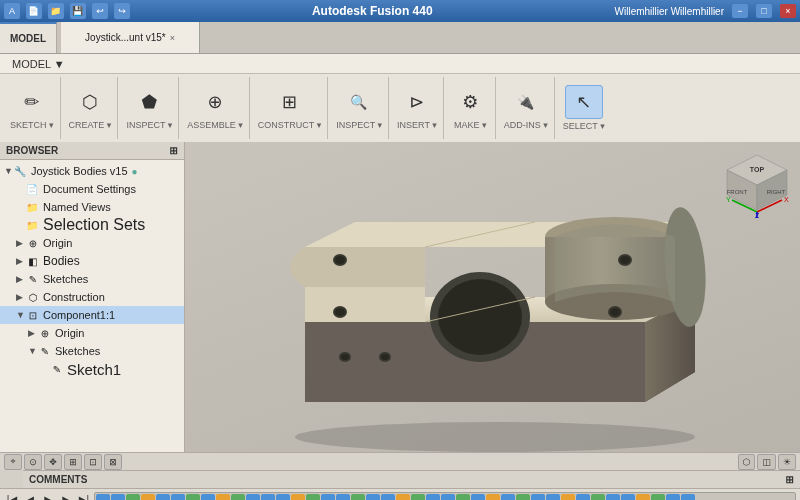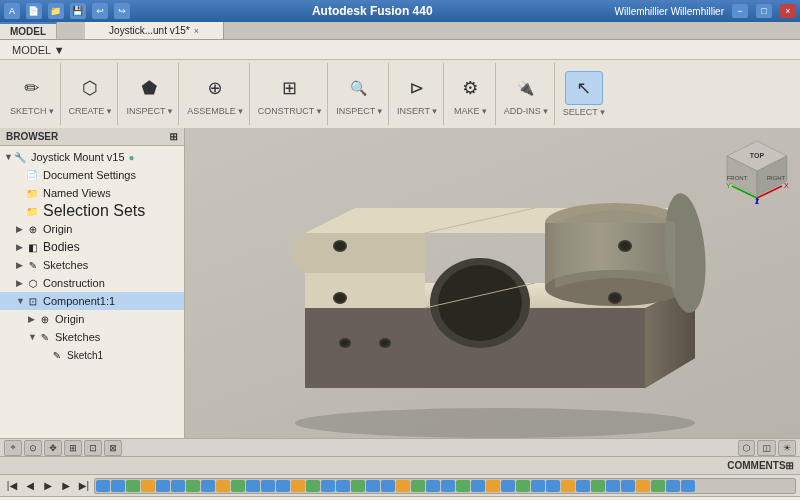"MODEL" div { gap: 24px -> none; height: 18px -> 32px }
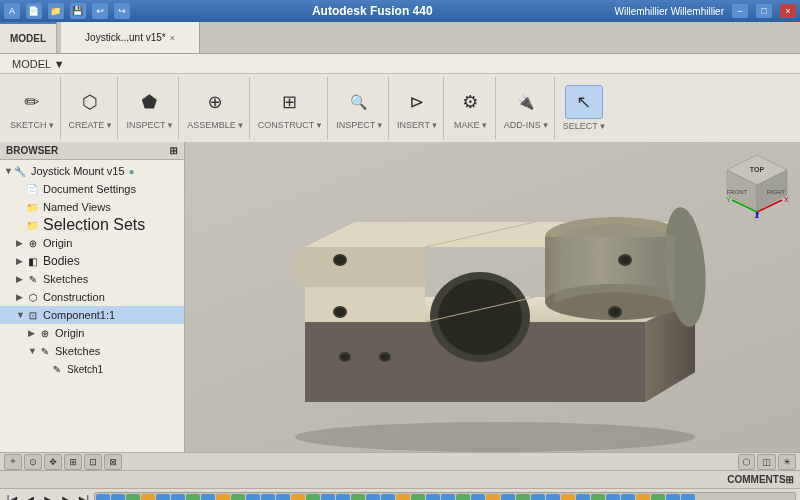"Joystick Mount v15" span { text: Mount -> Bodies }
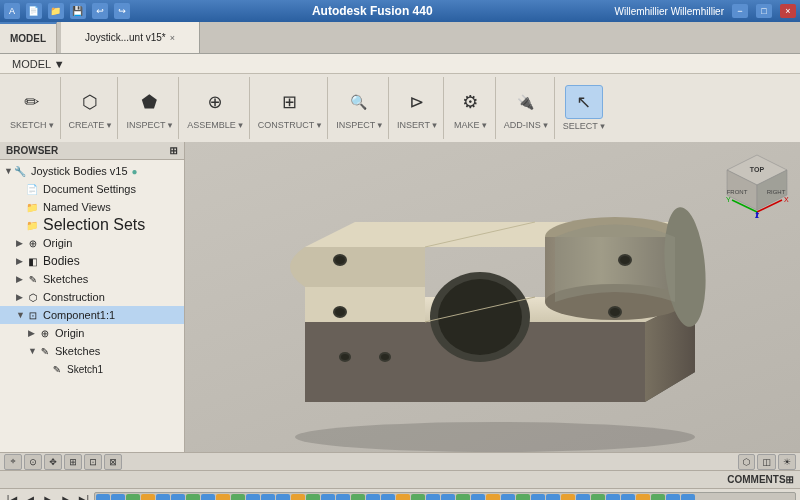"Sketch1" span { font-size: 10px -> 15px }
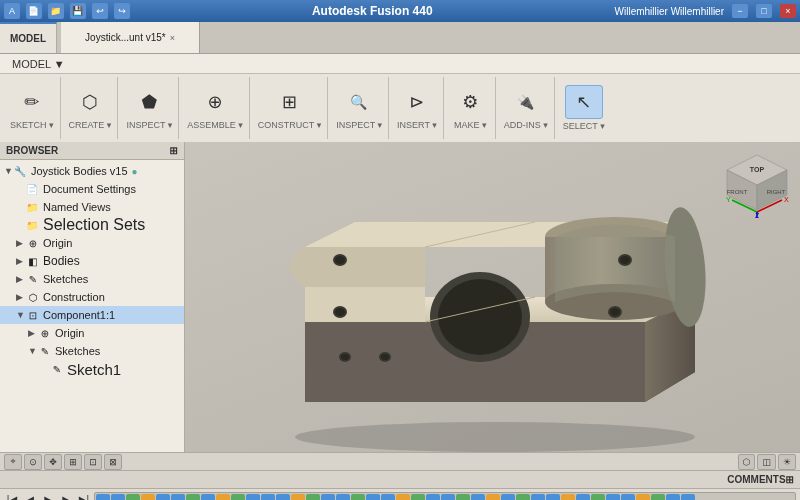"COMMENTS" #comments-bar { justify-content: flex-end -> space-between; margin-left: none -> 23px }
